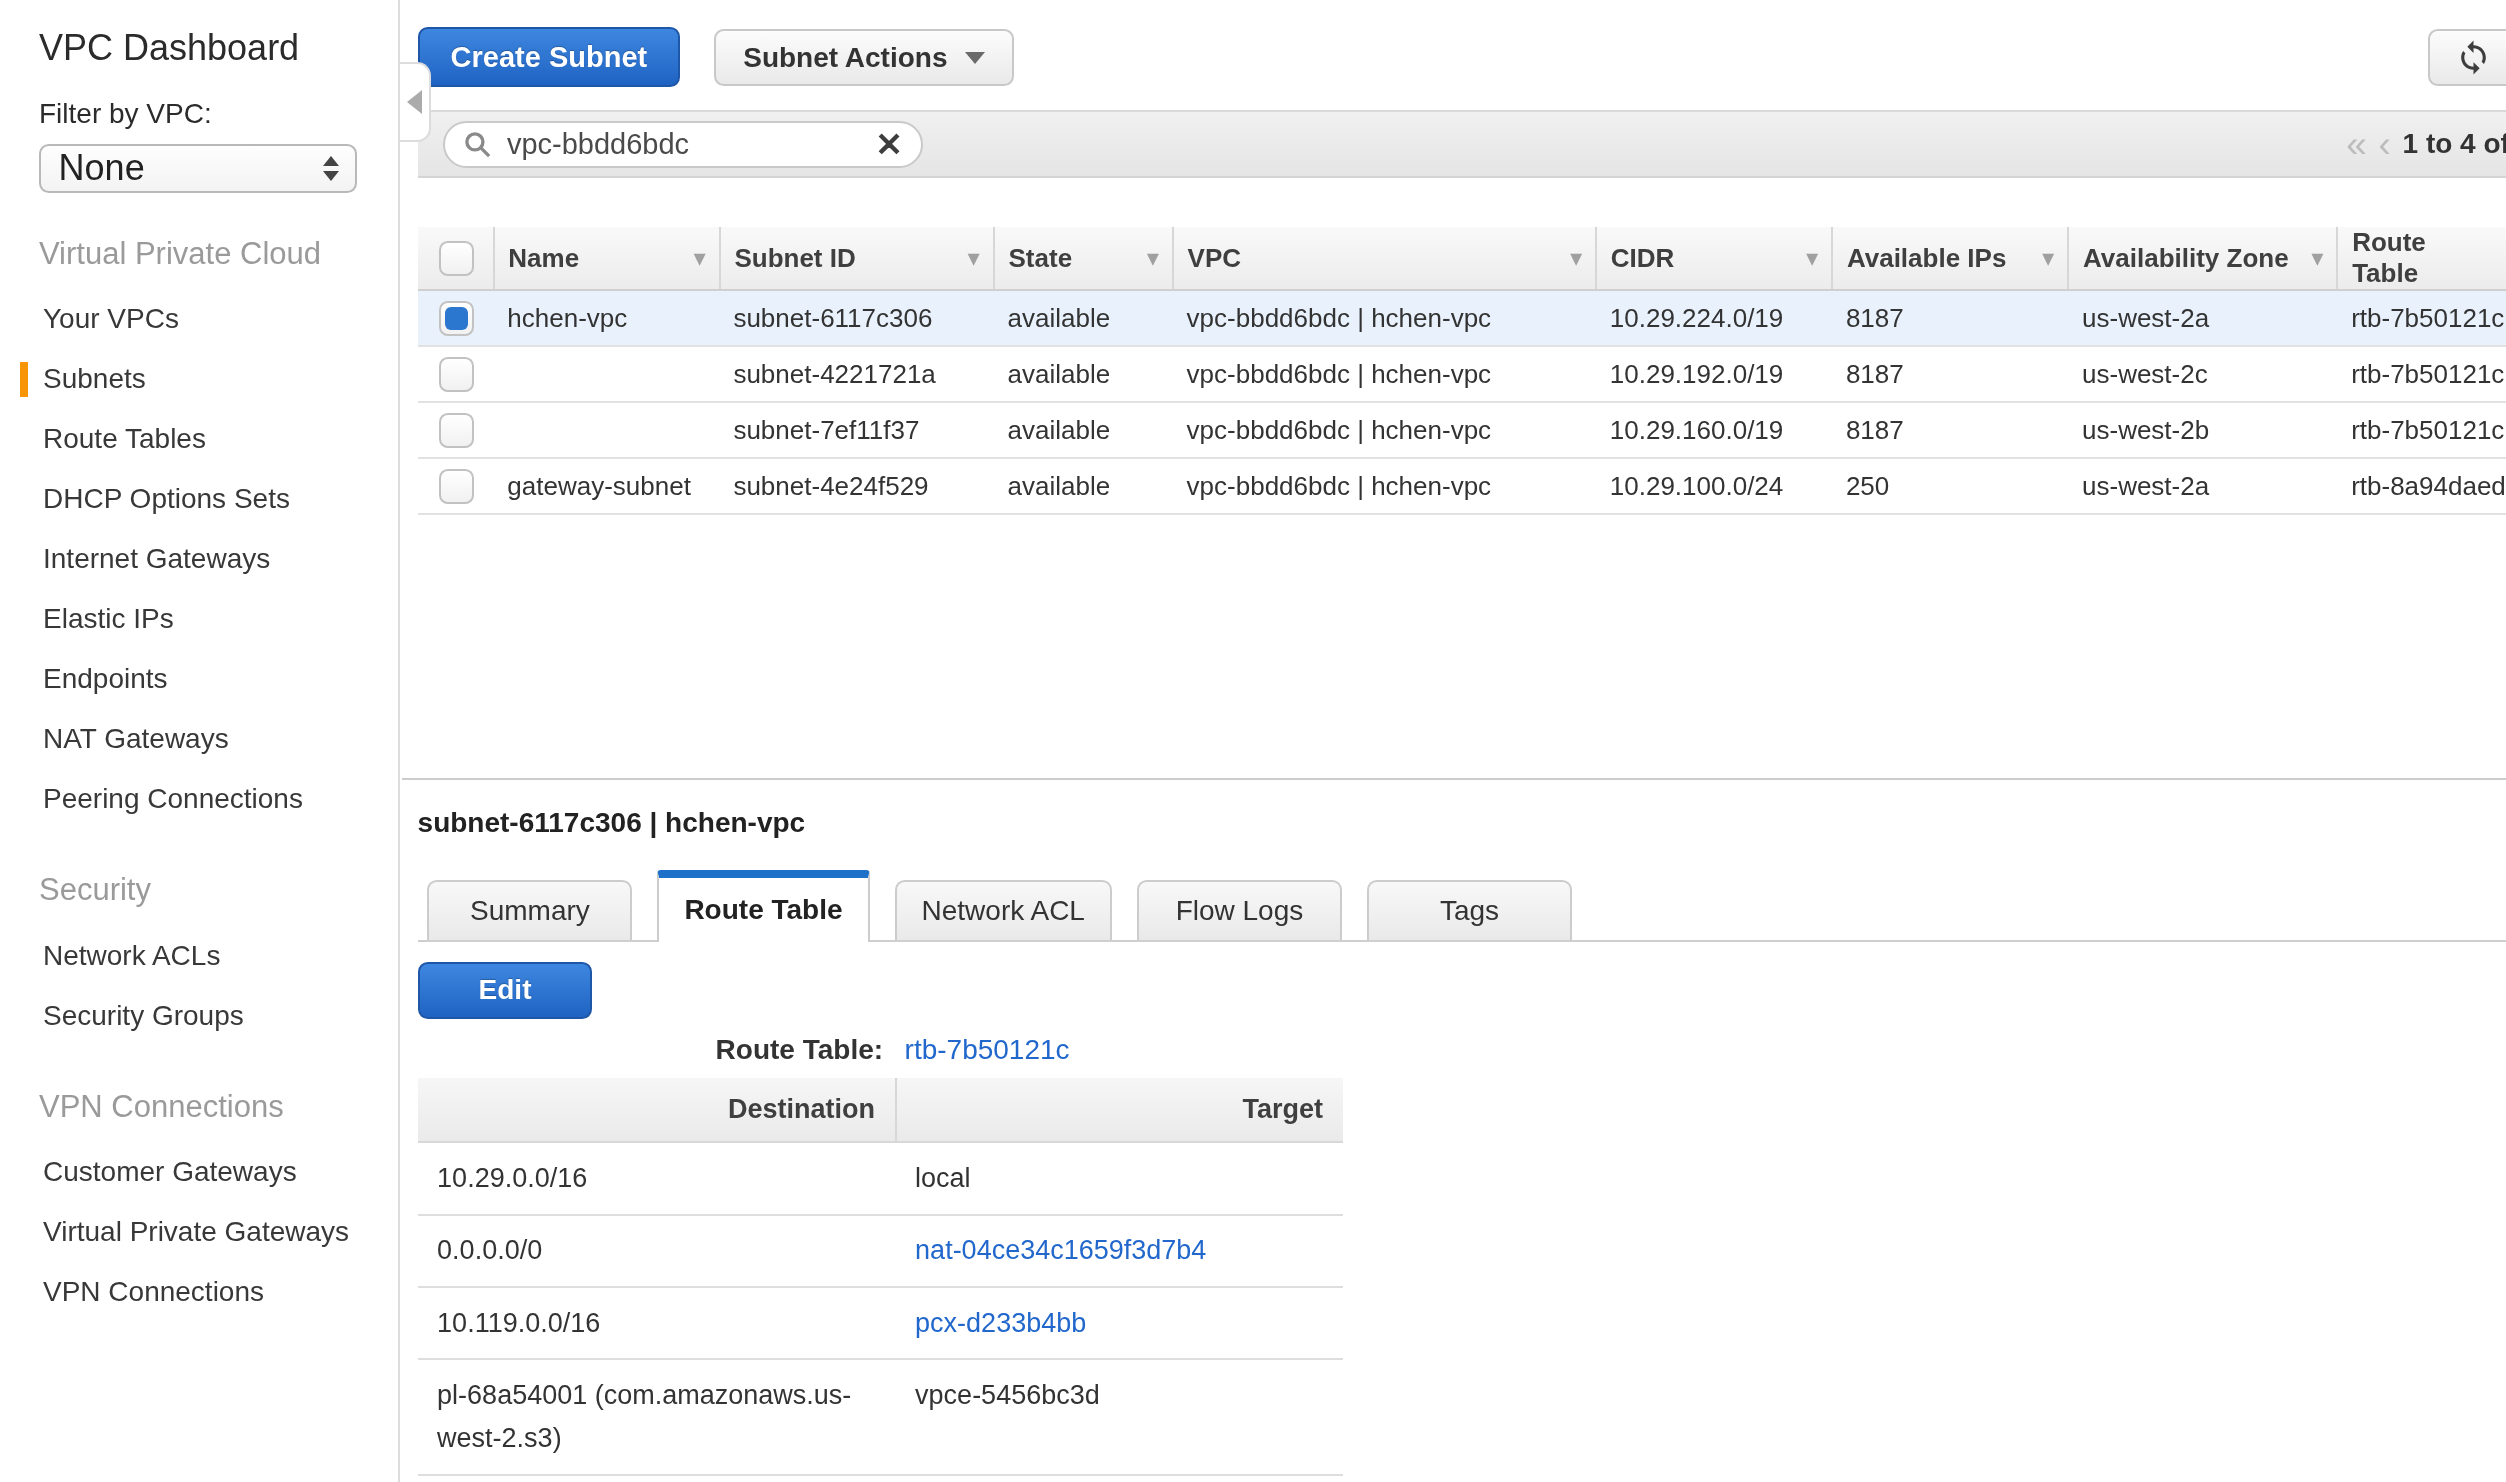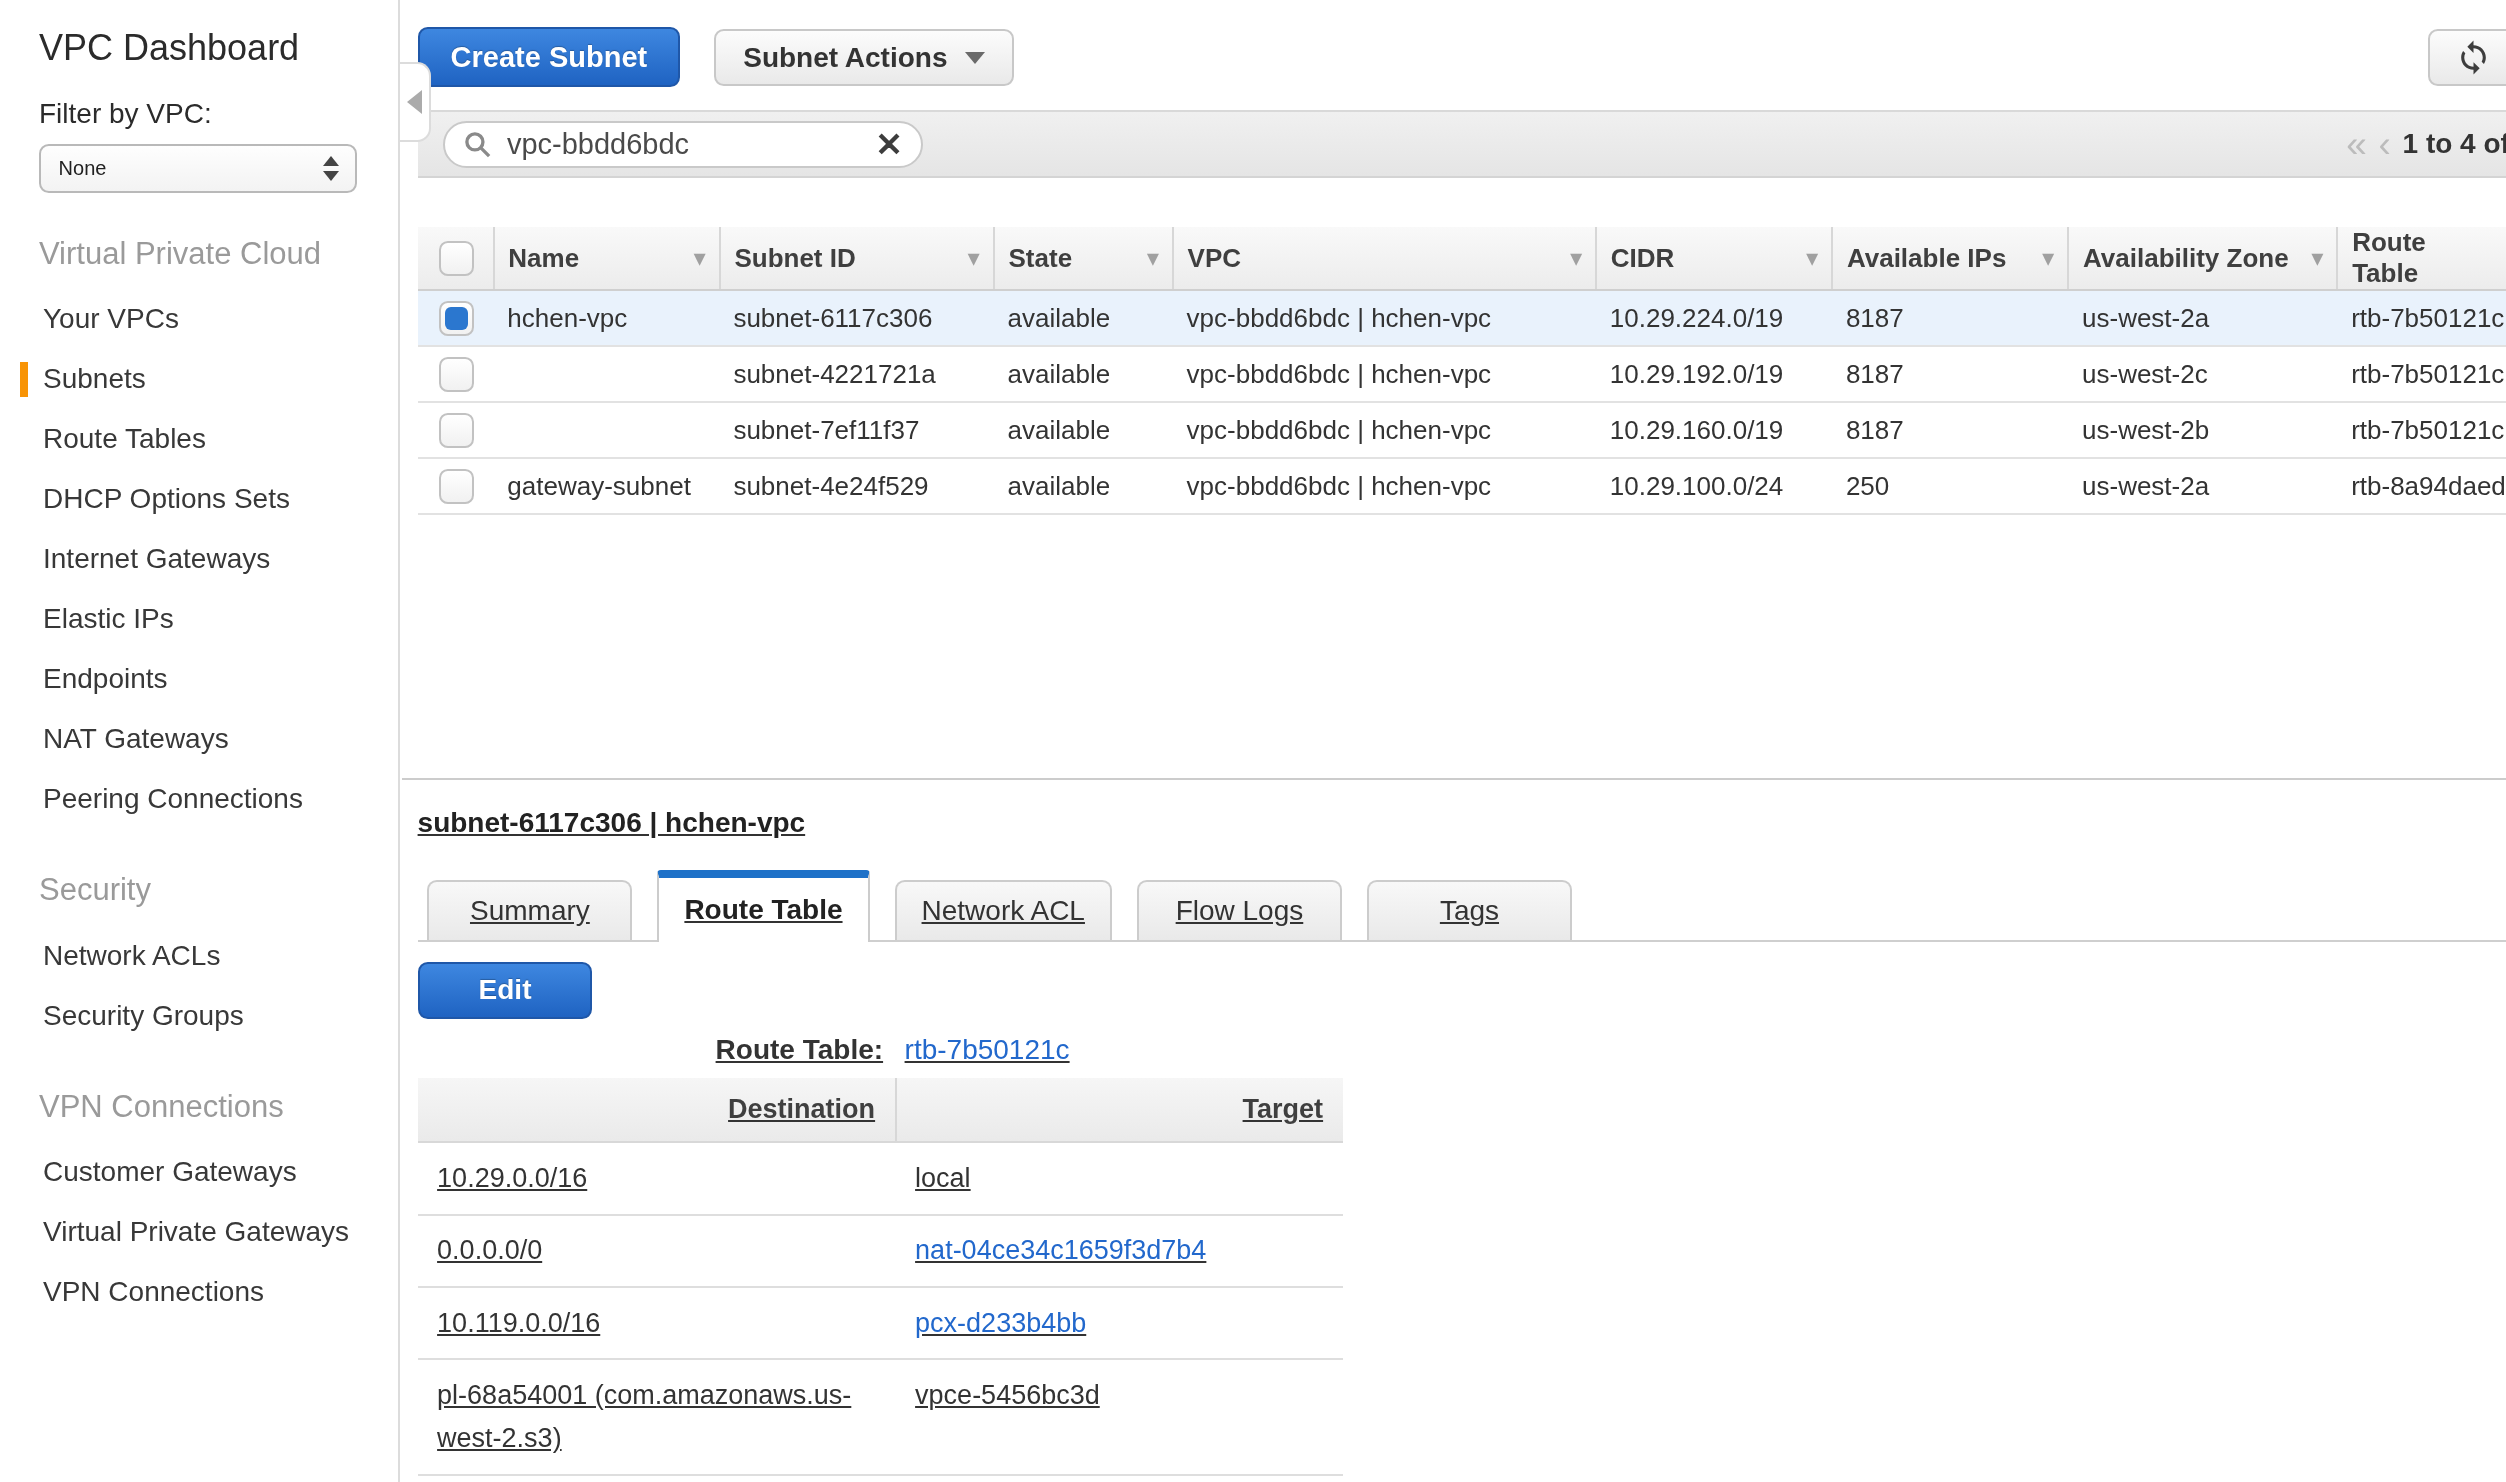"None" .vpc-select { font-size: 20px -> 36px }
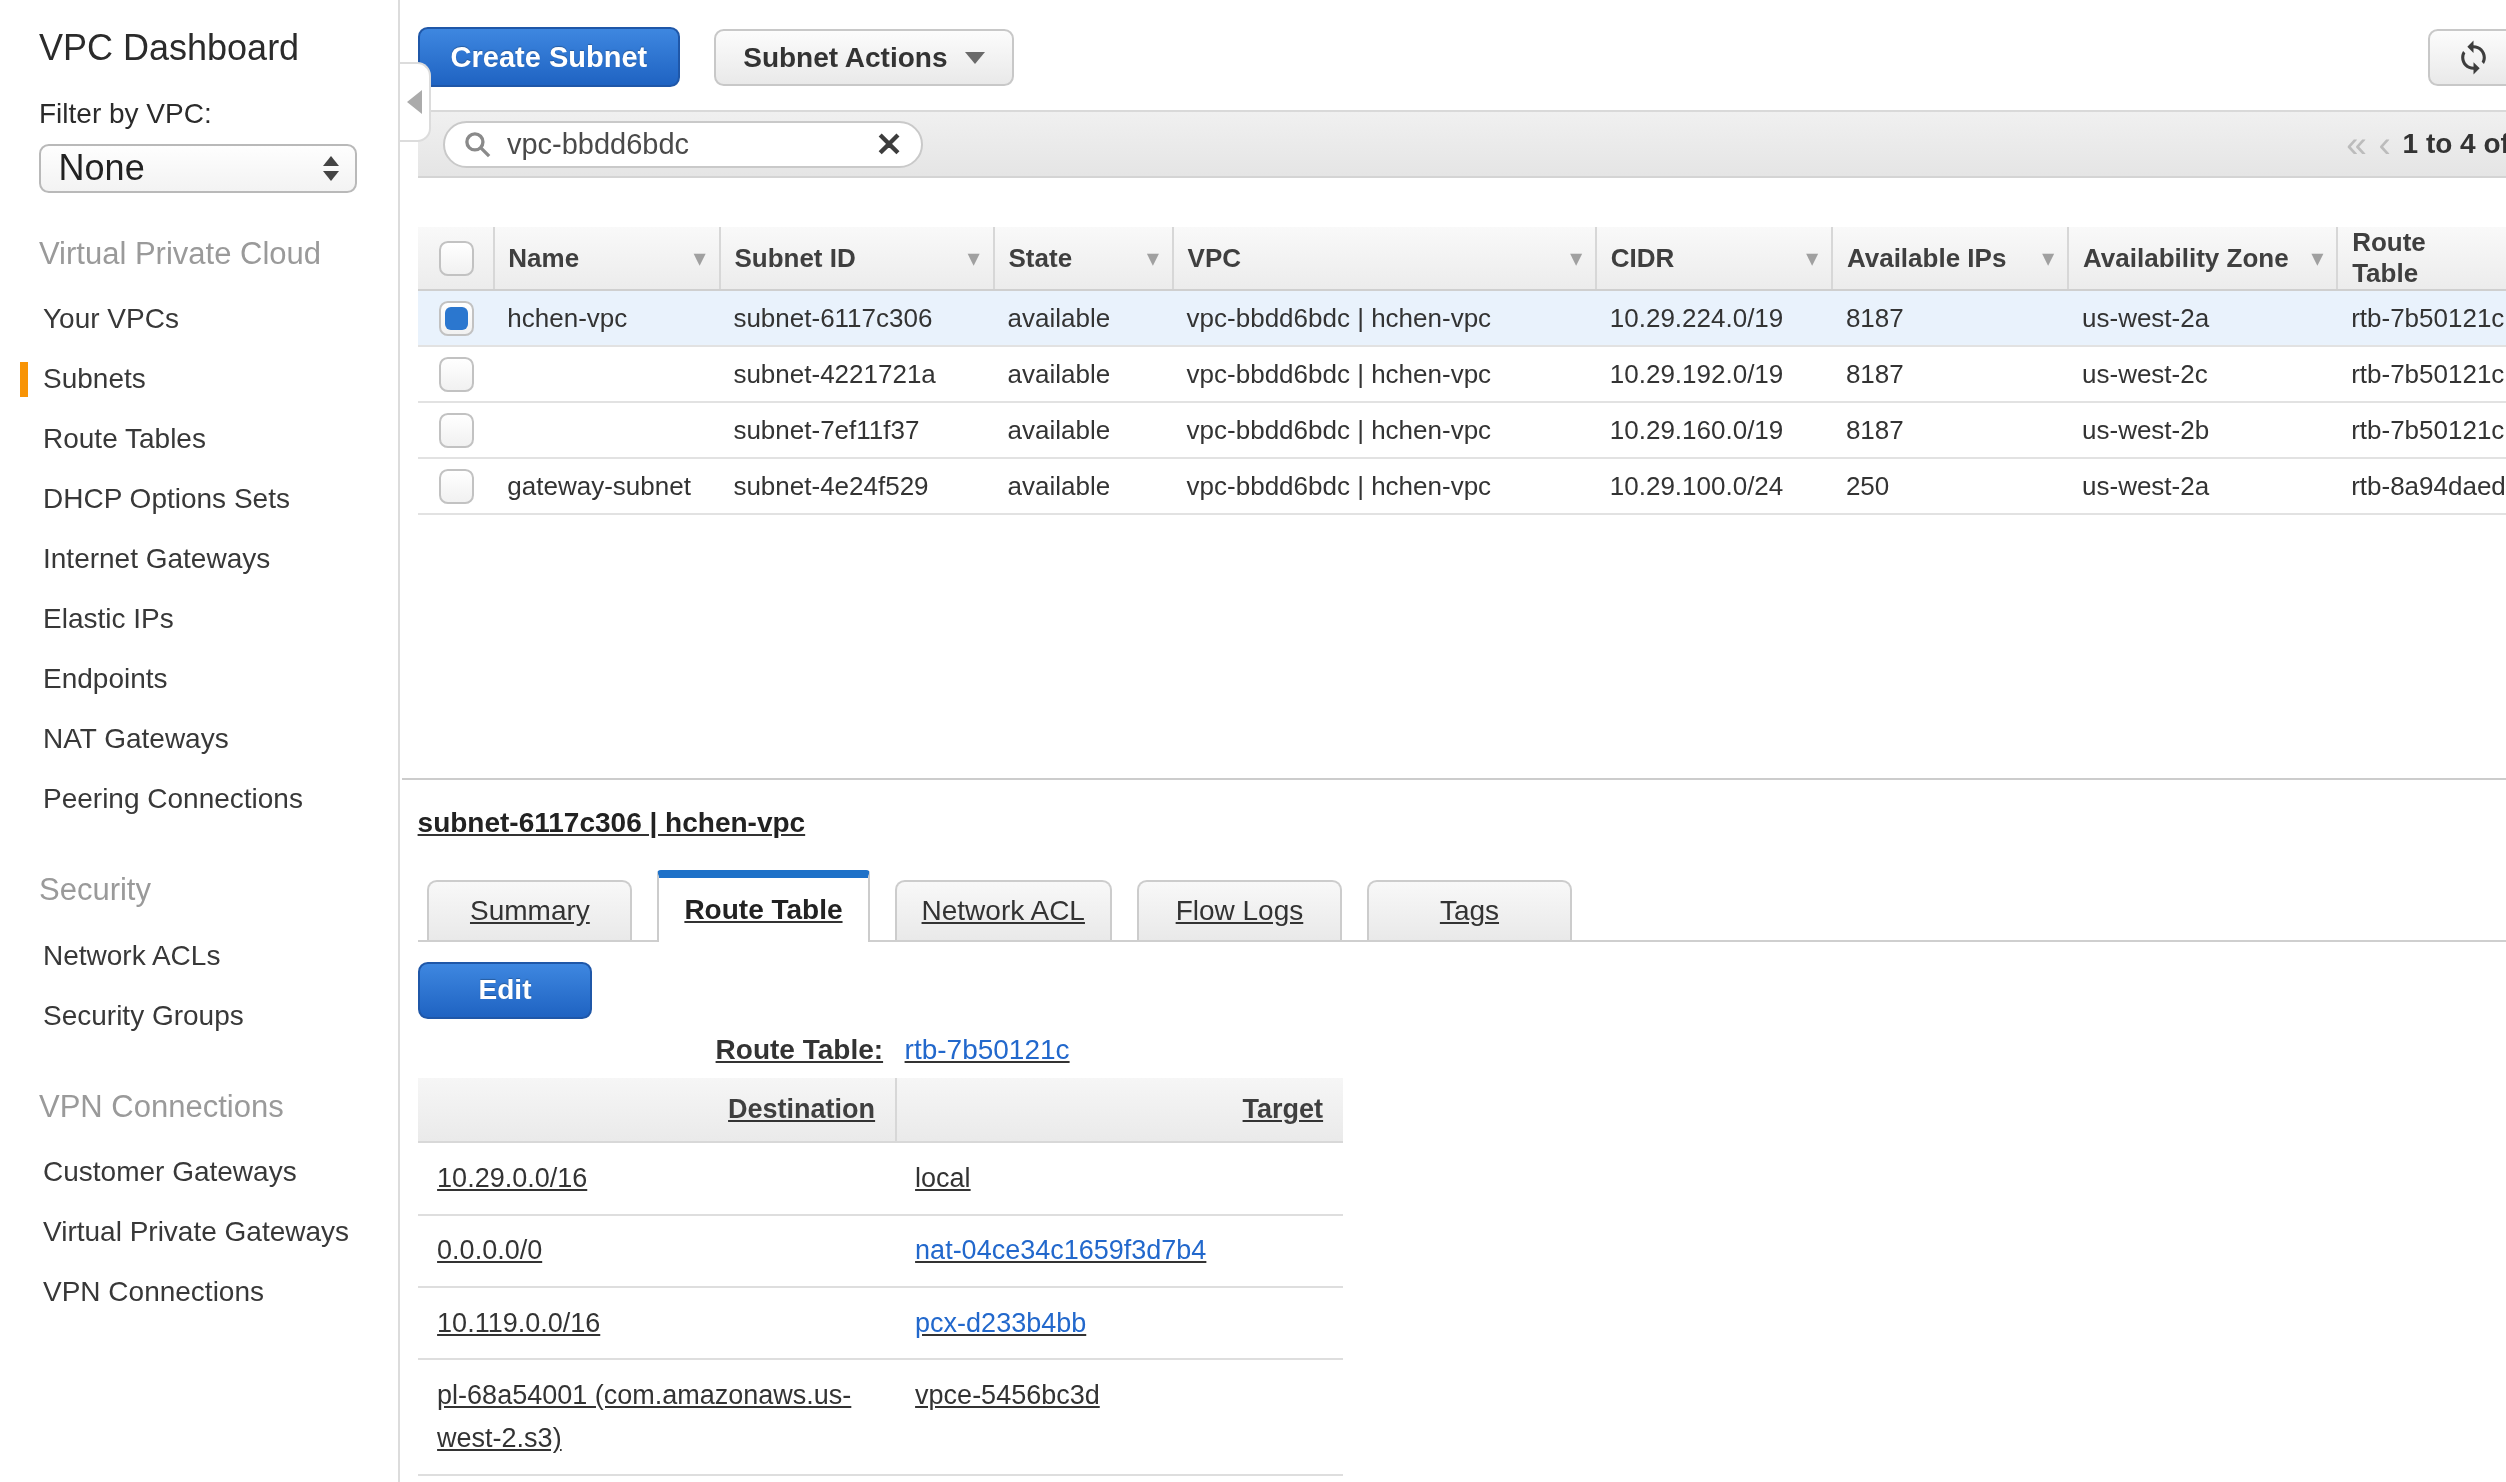"subnet-6117c306 | hchen-vpc" .detail { text-decoration: underline -> none }
